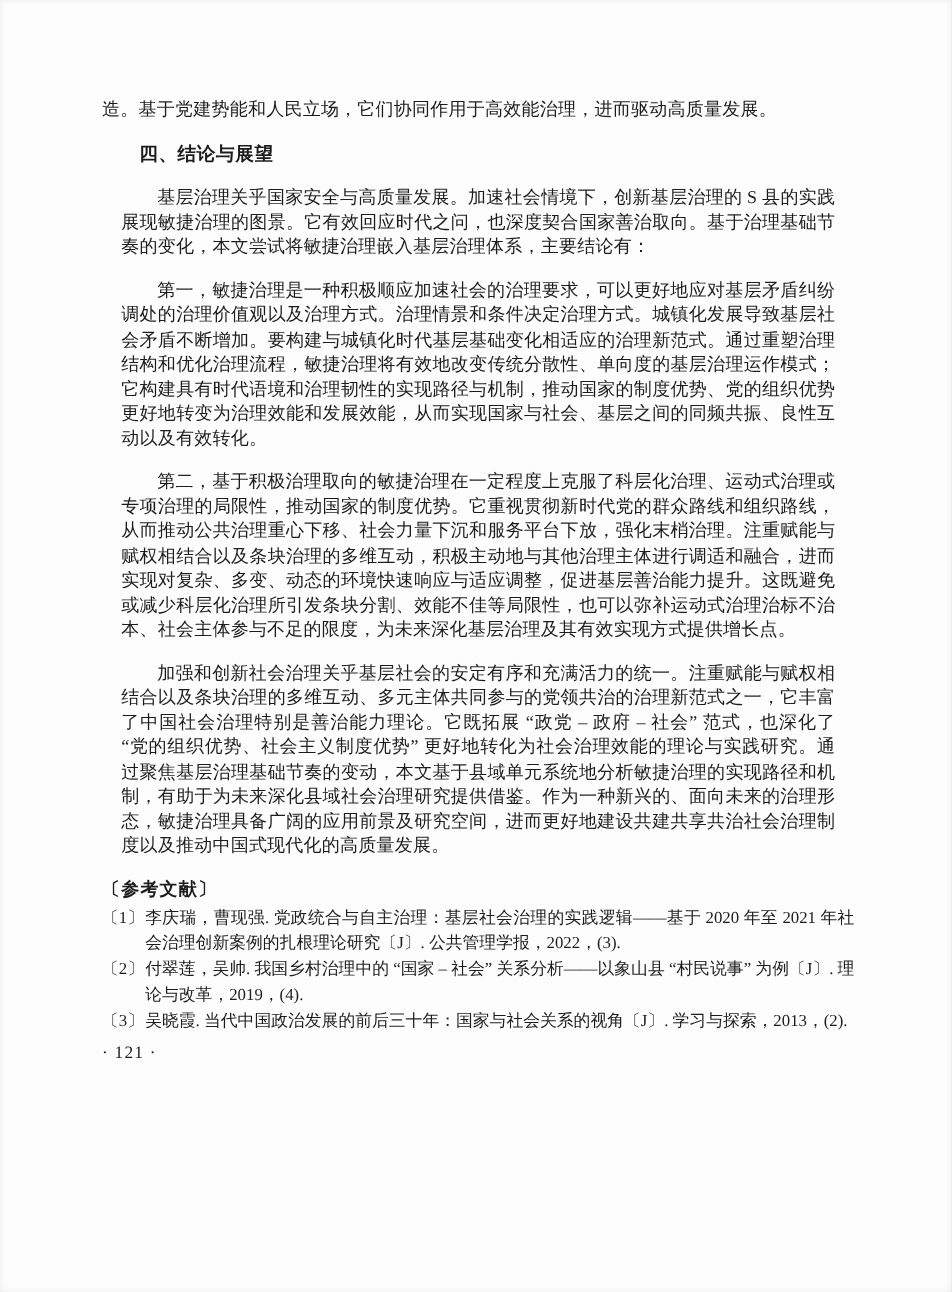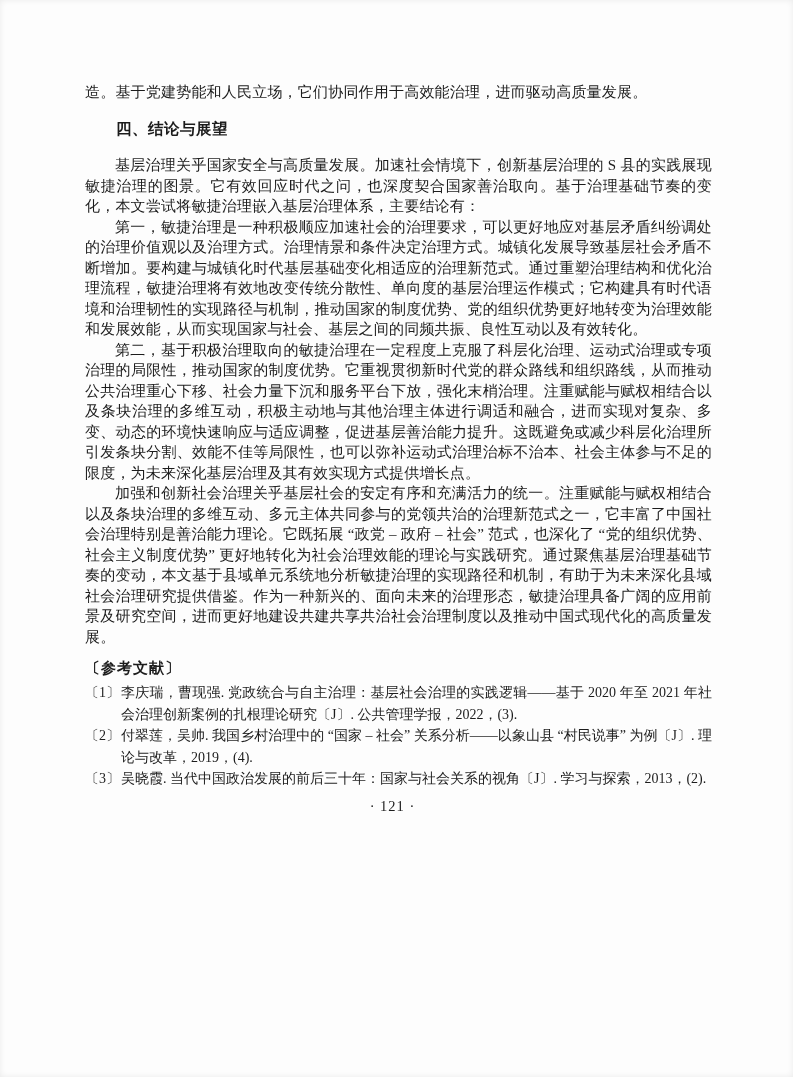"四、结论与展望" h2.section-heading { font-family: Liberation Sans, sans-serif -> Liberation Mono, monospace }
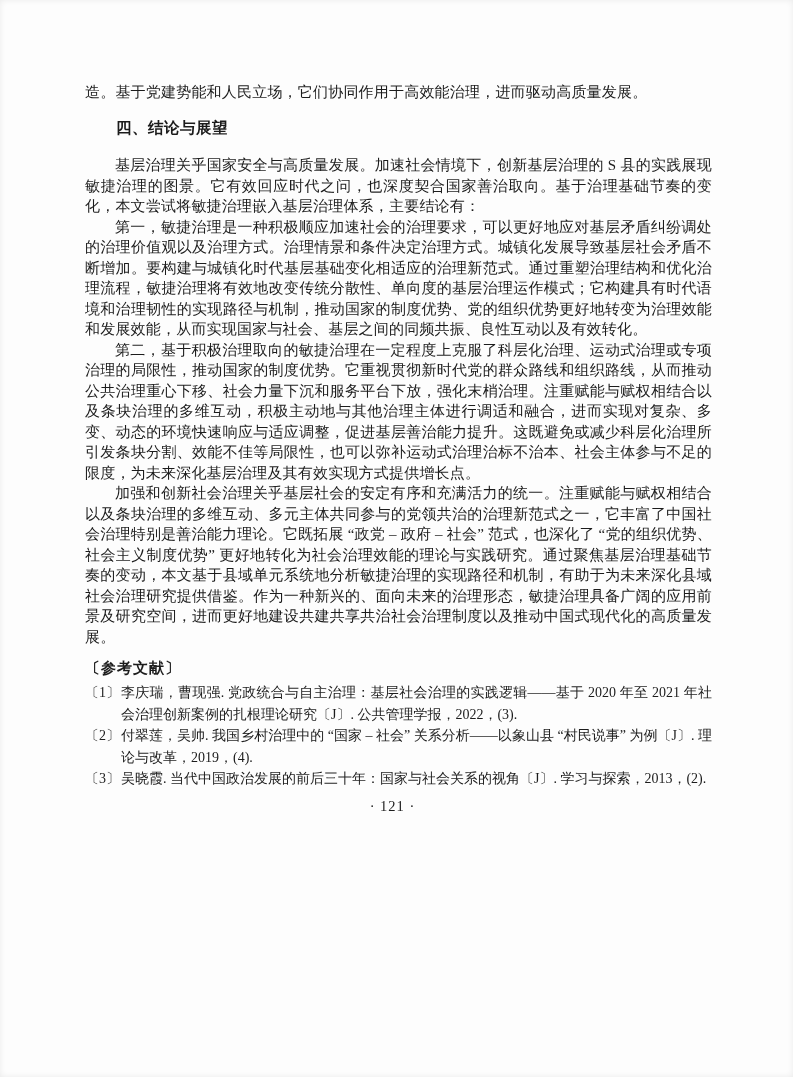"基层治理关乎国家安全与高质量发展。加速社会情境下，创新基层治理的 S" p.para { margin: 0 -> 16px }
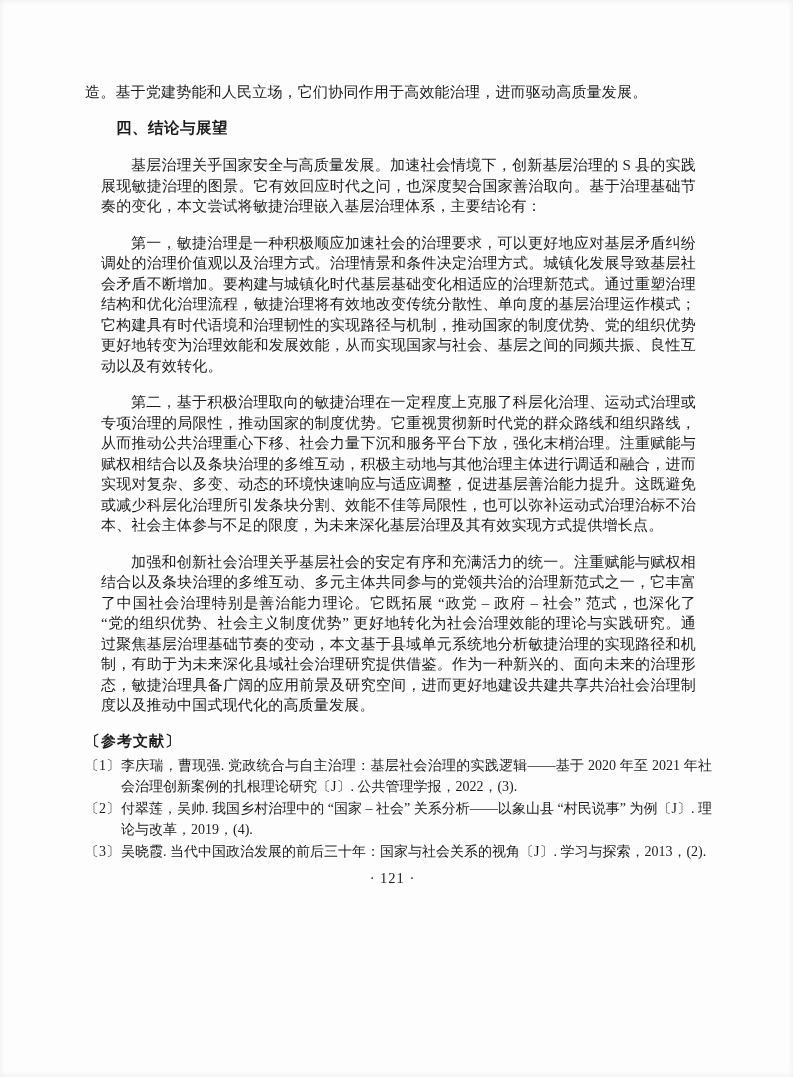"· 121 ·" .page-number { text-align: center -> left }
